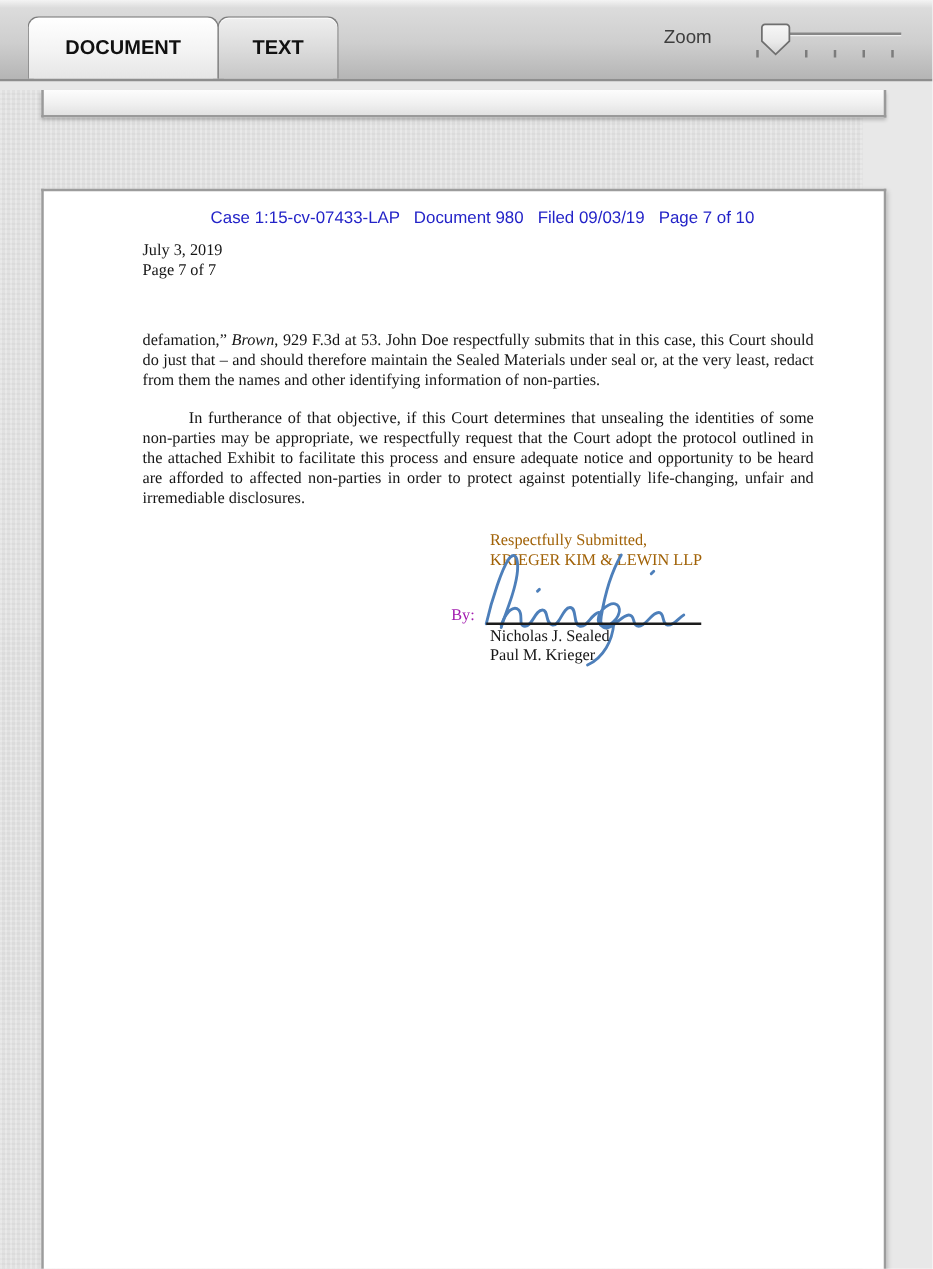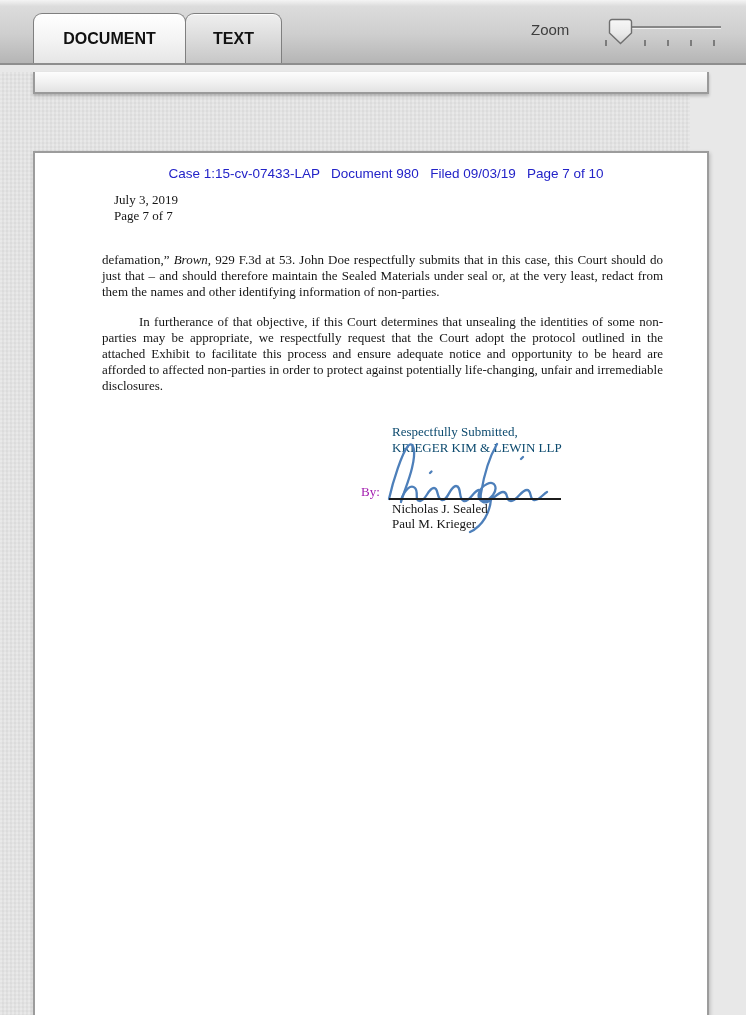"DOCUMENT" .tabs { left: 33px -> 22px }
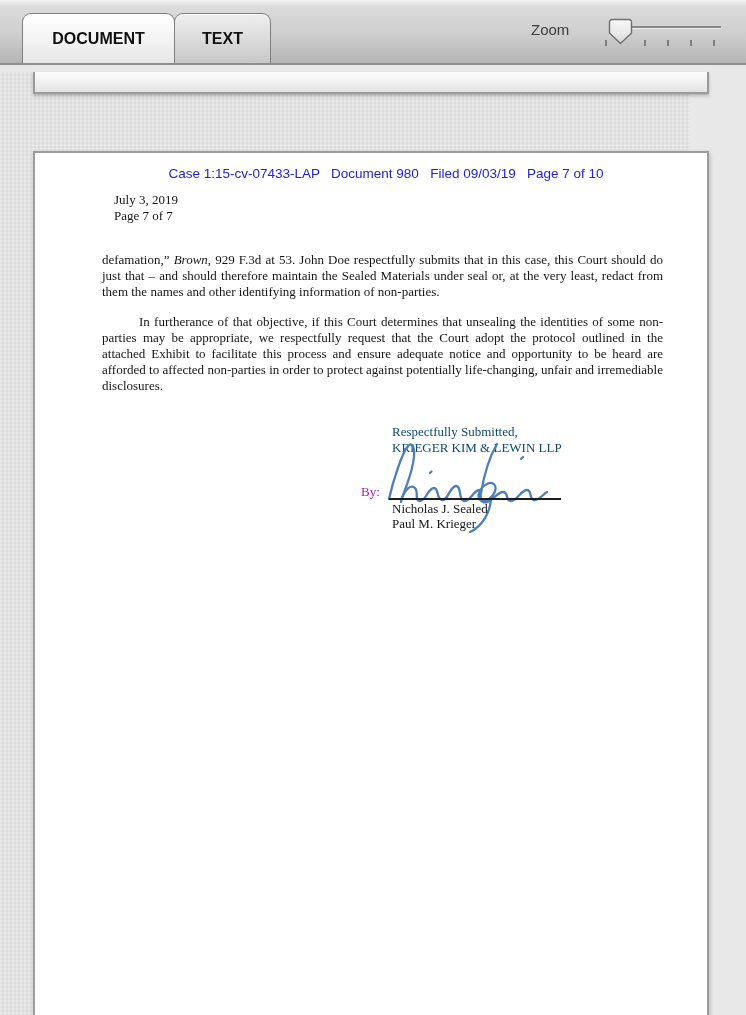"defamation,” Brown, 929 F.3d at" .bodytext p { margin: 0 -> 12px }
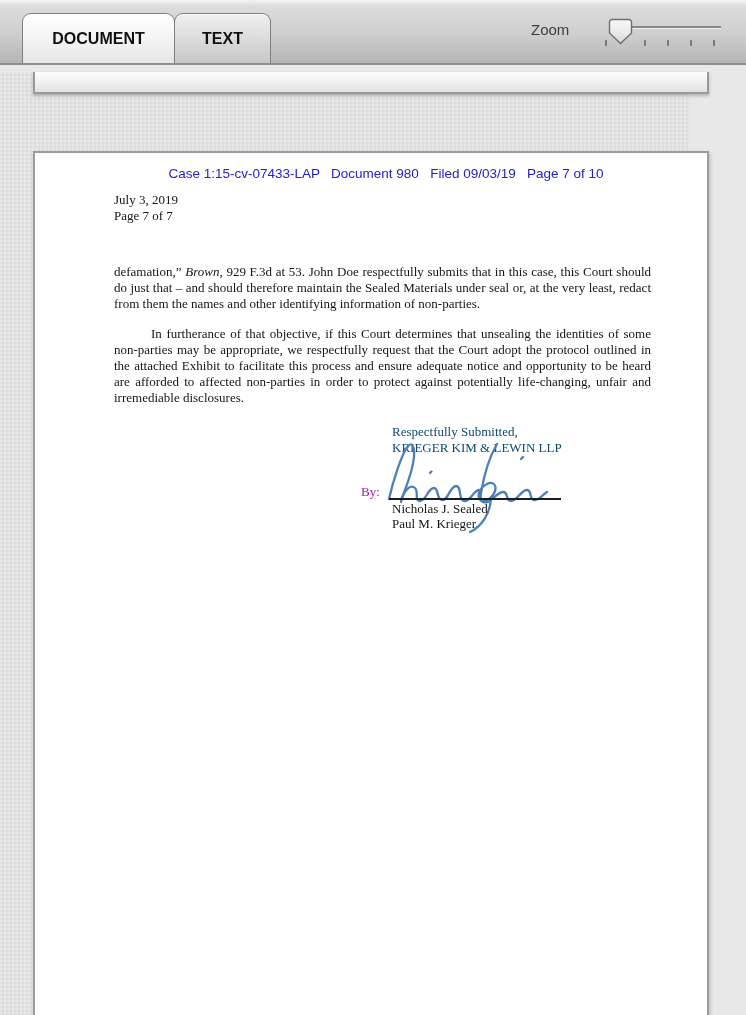"Respectfully Submitted," .closing { color: #0c4a6e -> #a16207 }
